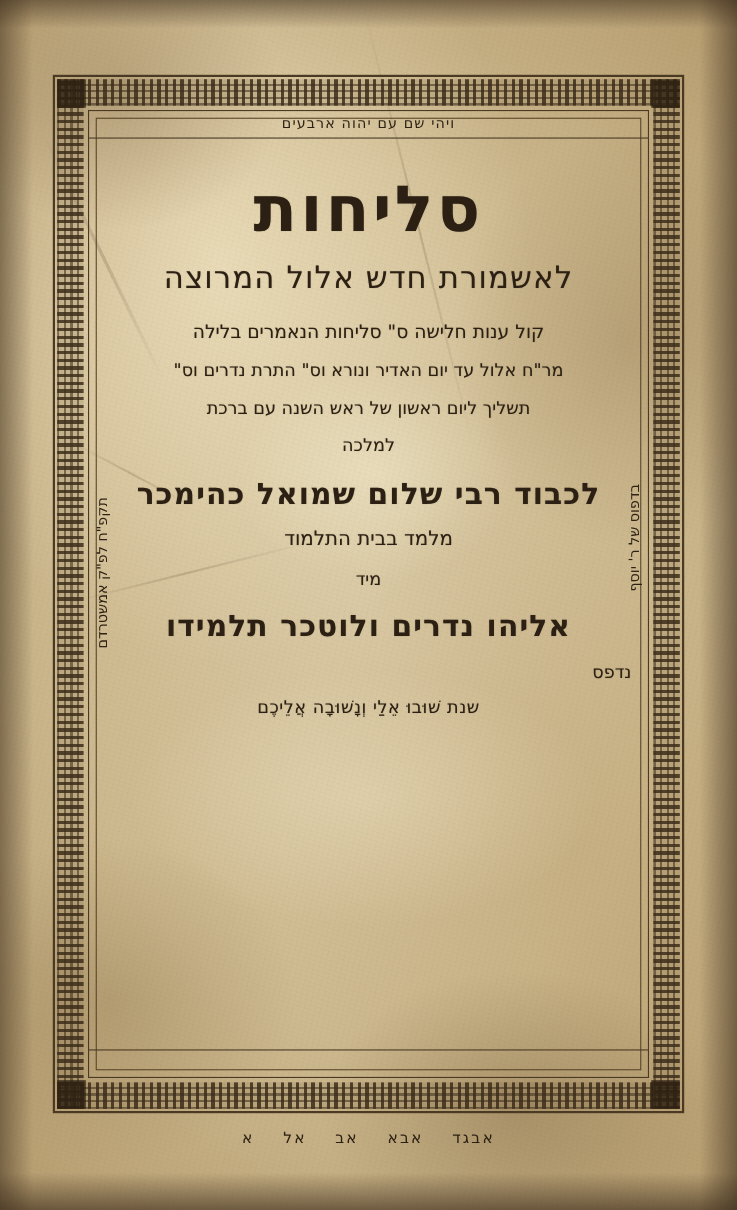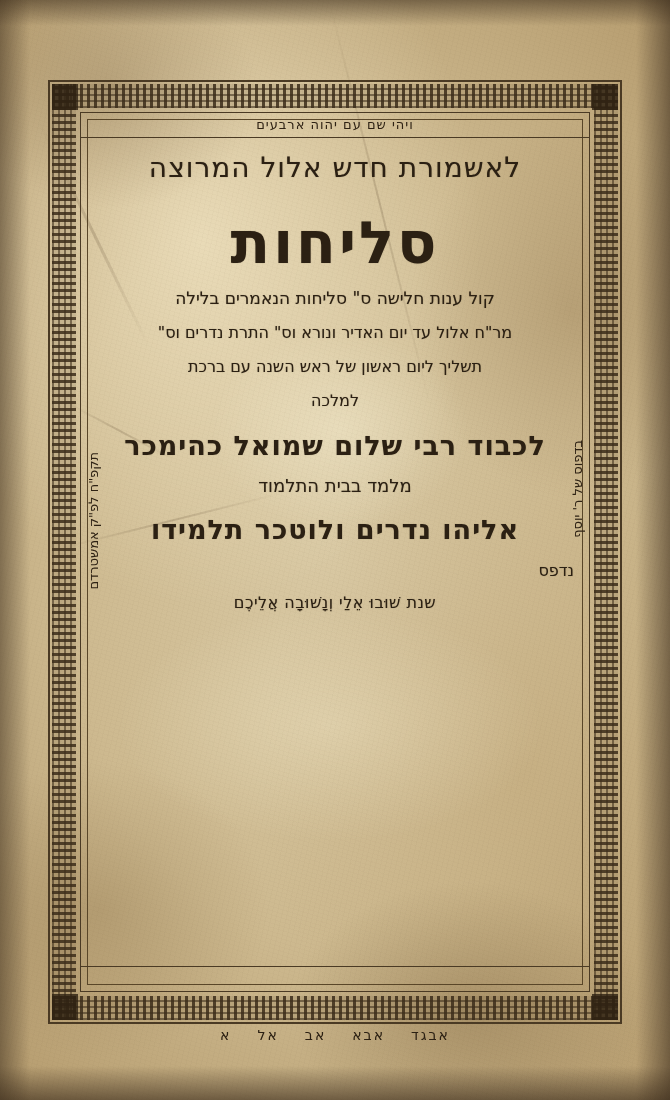"ויהי שם עם יהוה ארבעים" .frame-outer { top: 80px -> 68px }
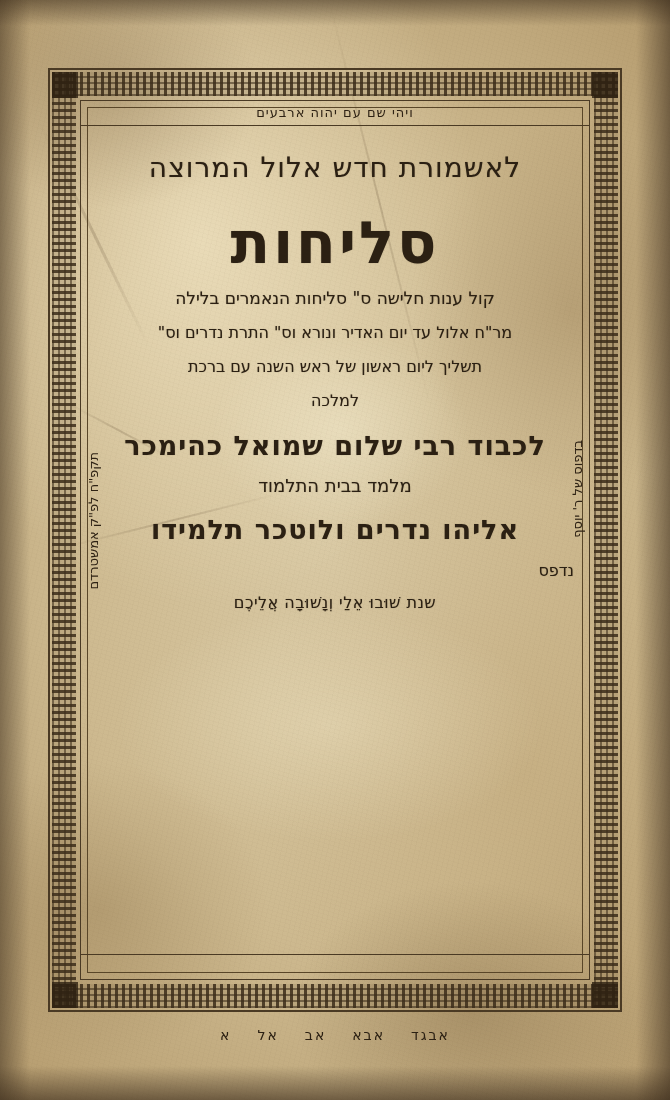"לאשמורת חדש אלול המרוצה" p.ln { order: before "סליחות" -> after "סליחות" }
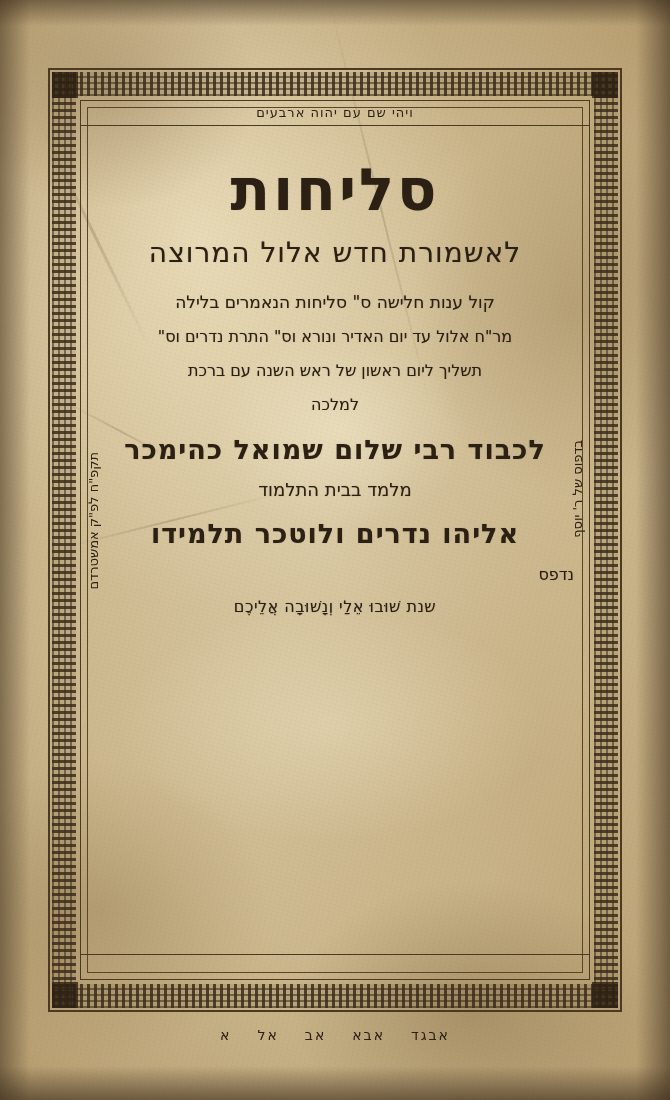"מיד" p.ln { html: none -> <p>מיד</p> }
